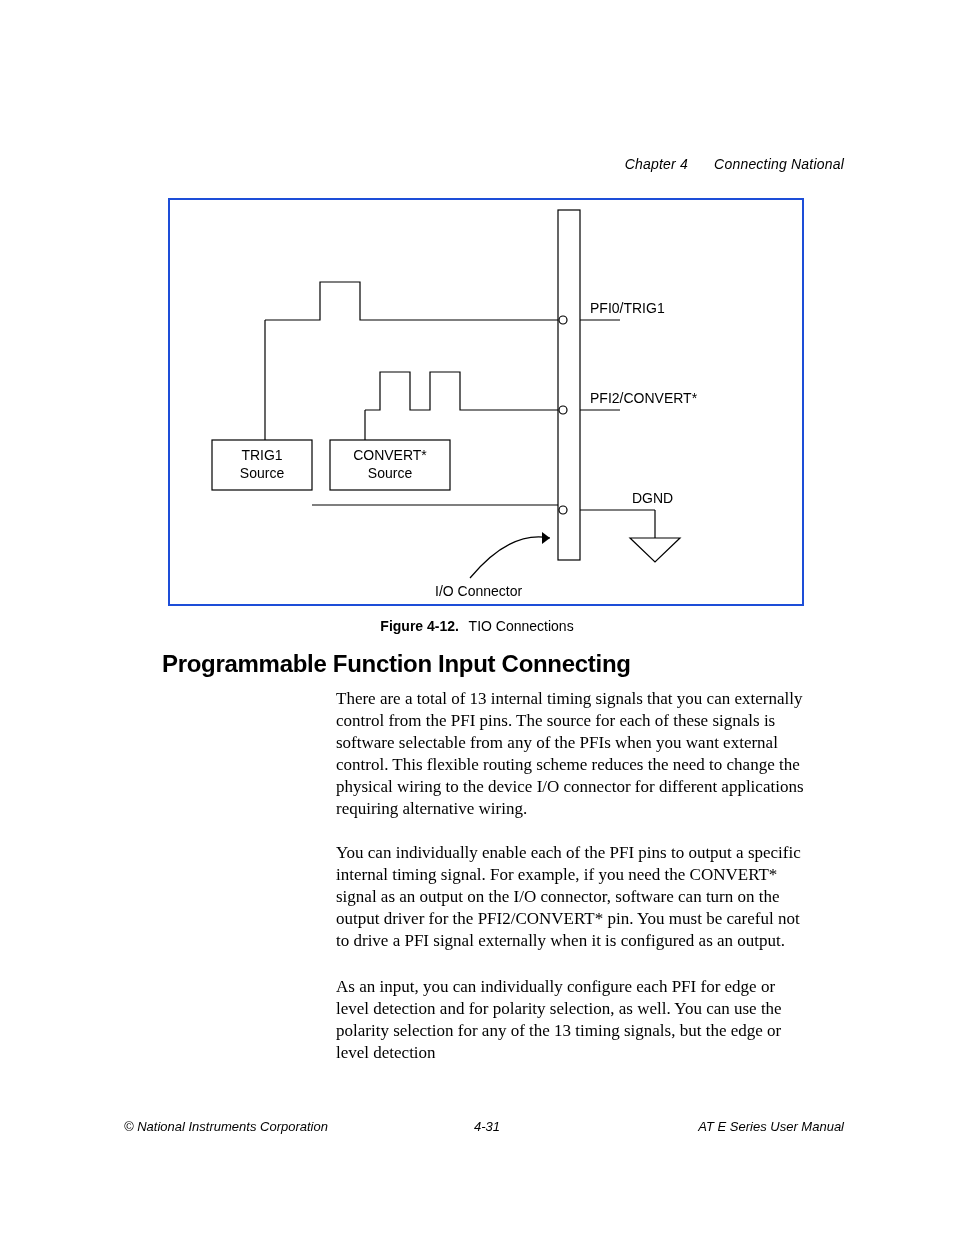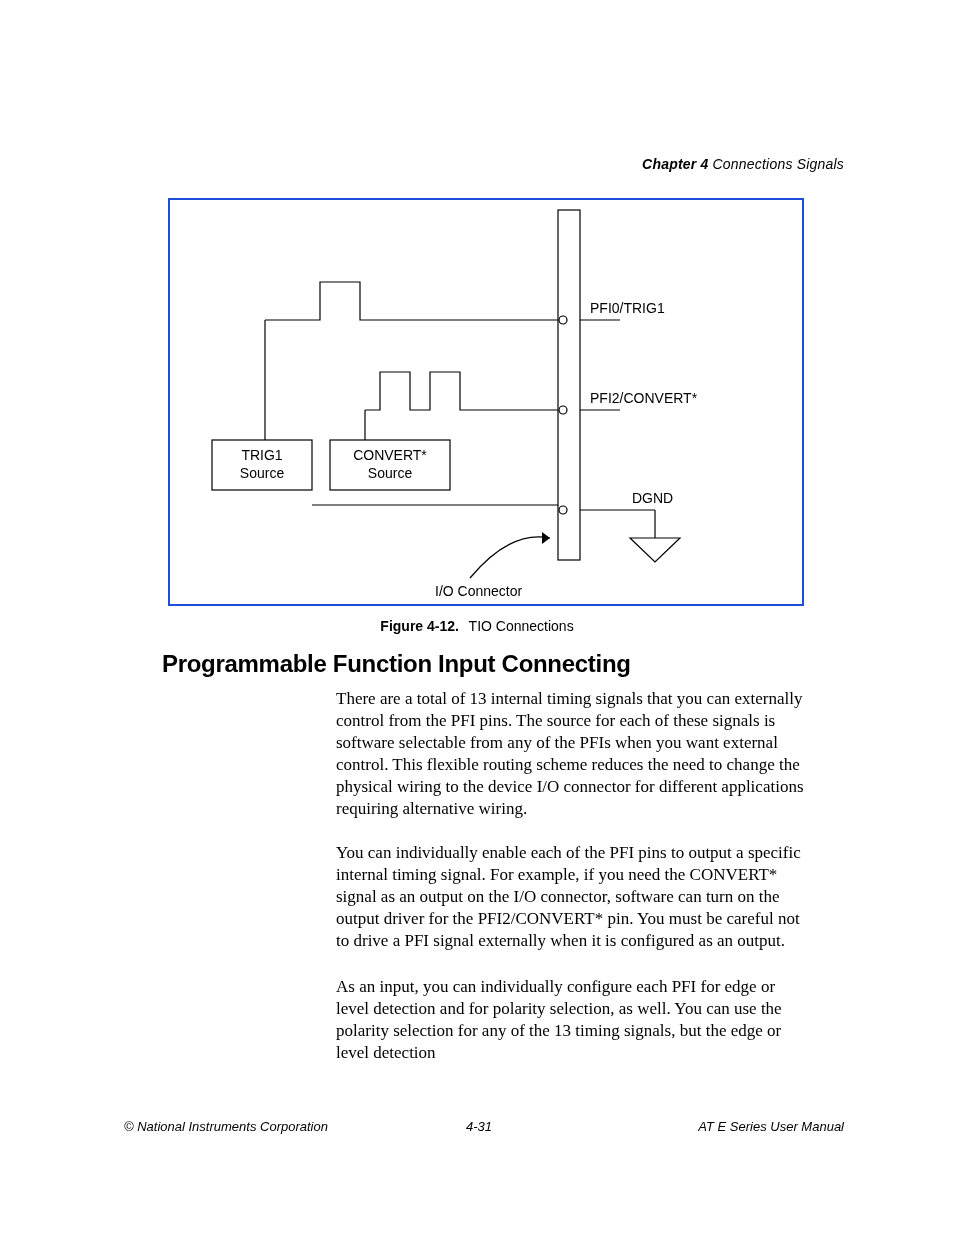"Chapter 4" .header .chap { font-weight: bold -> none; margin-right: none -> 22px }
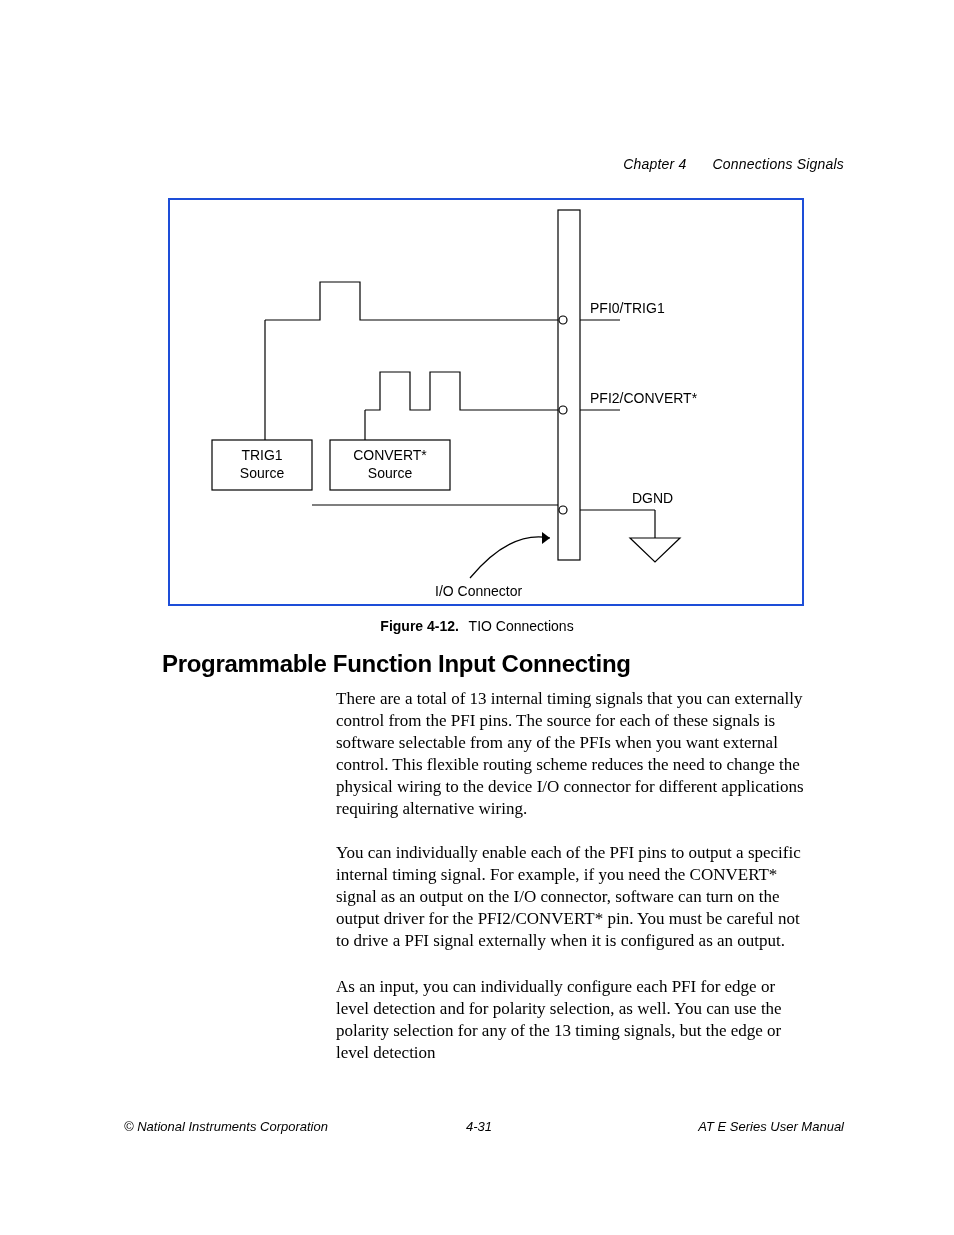"Connections Signals" span { text: Connections Signals -> Connecting National }
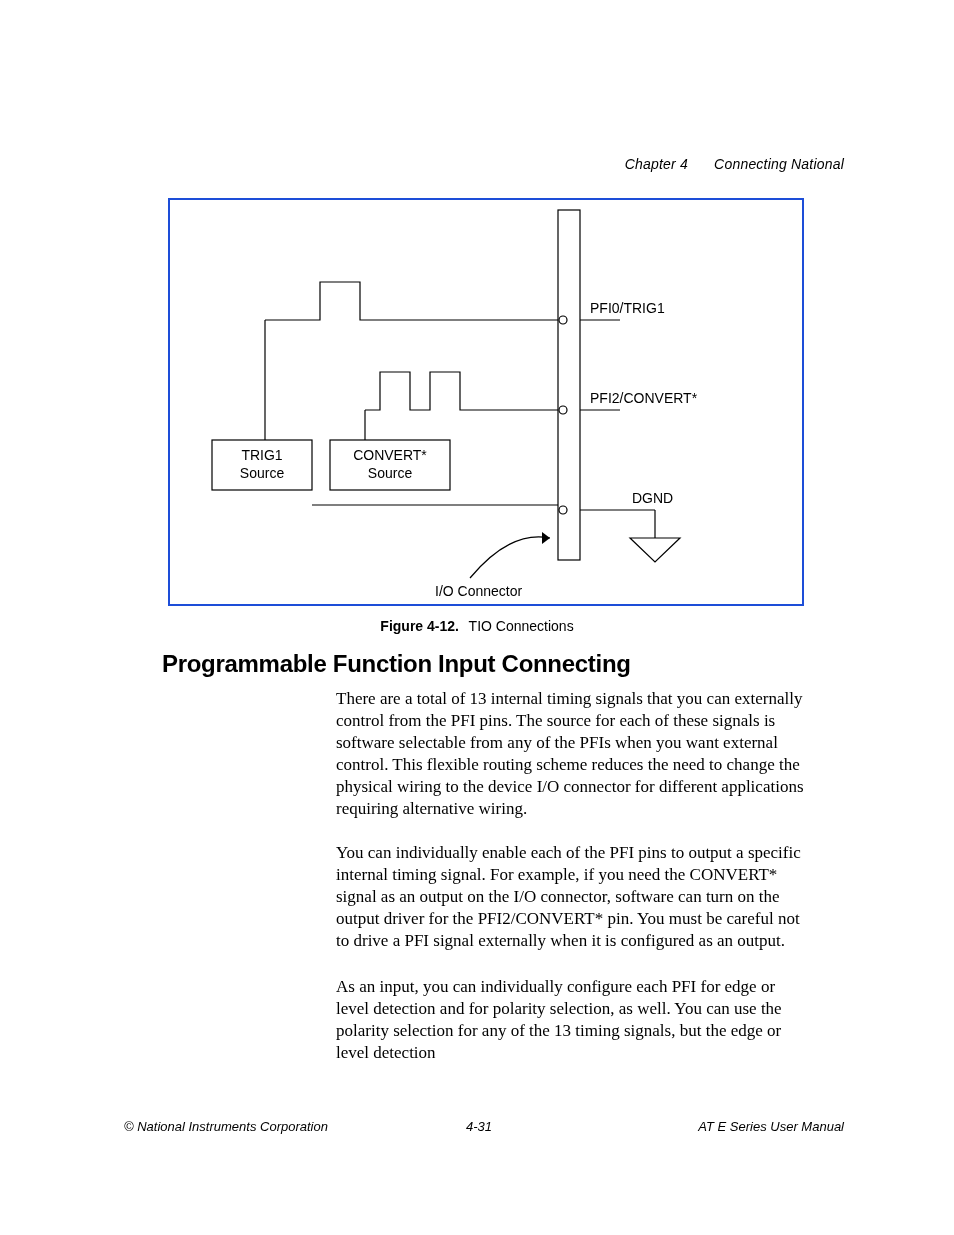"4-31" .footer .center { left: 354px -> 362px }
